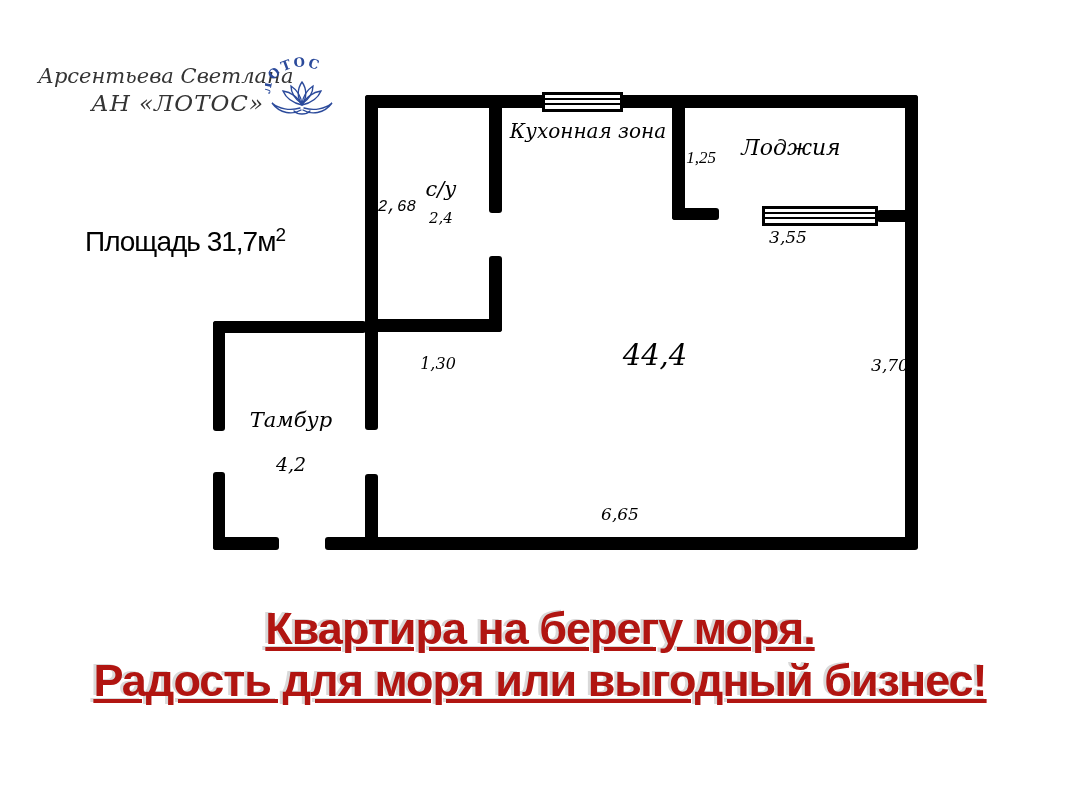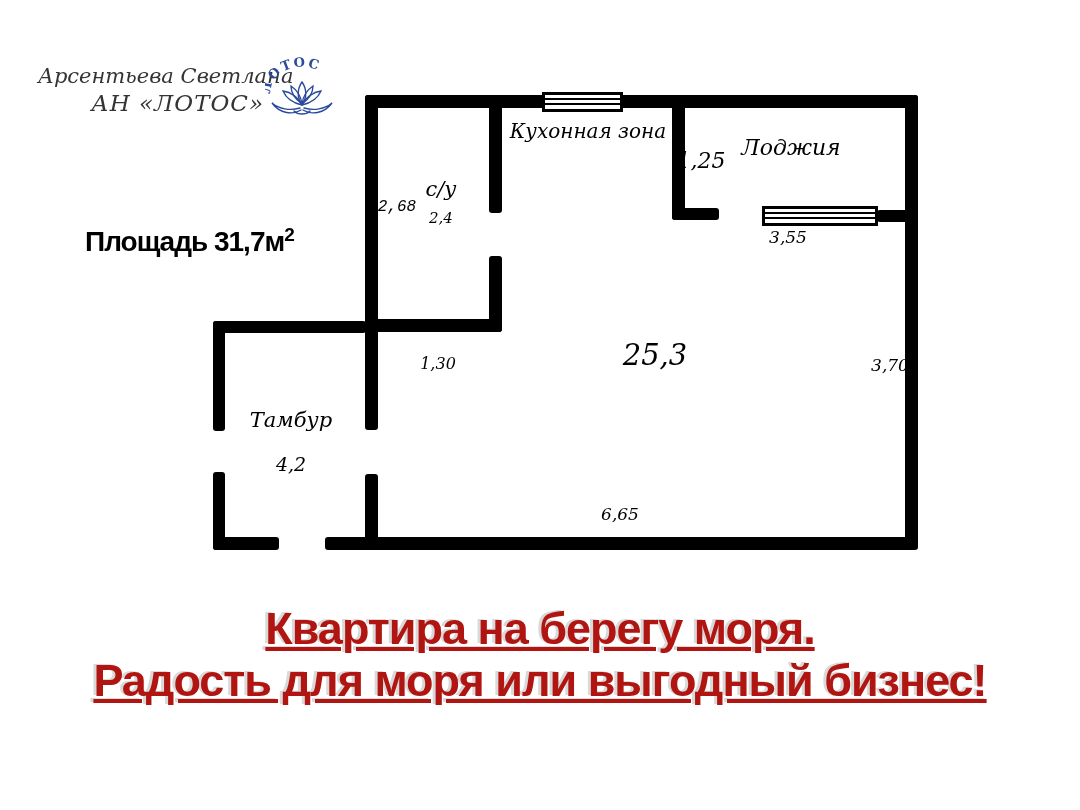"1,25" div.plan-label { font-family: none -> Liberation Serif, serif; font-size: 22px -> 17px }
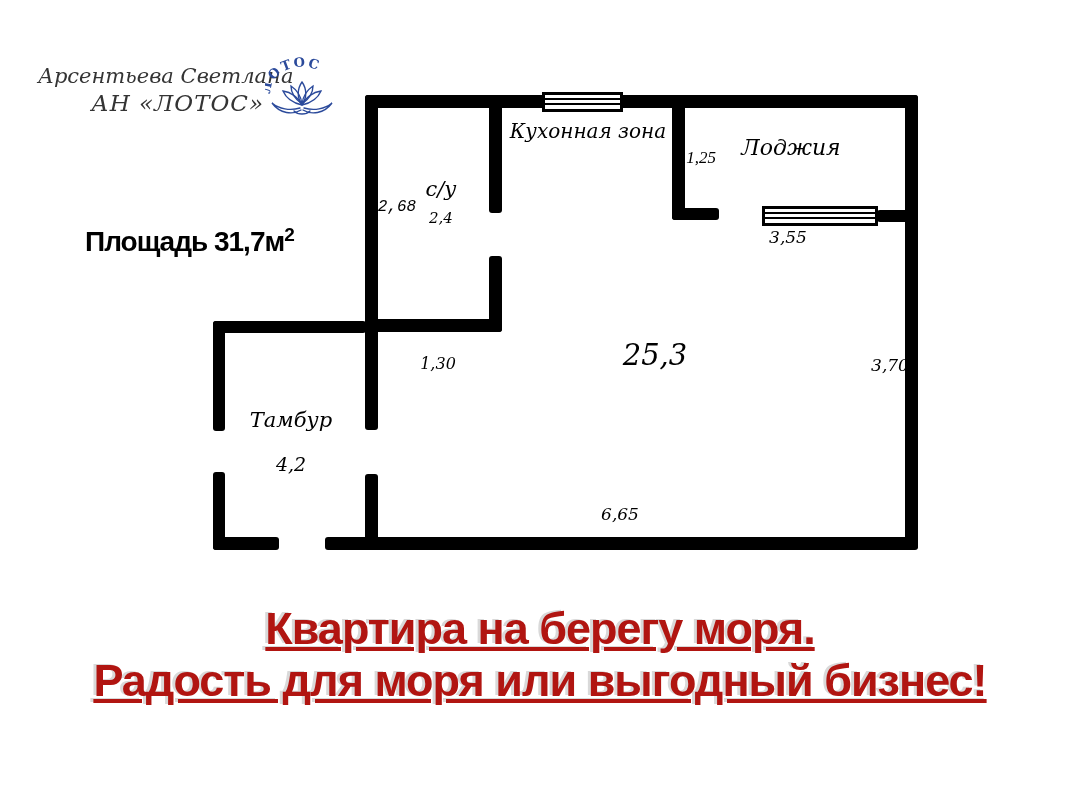"Площадь 31,7м2" .area-title { font-weight: bold -> normal }
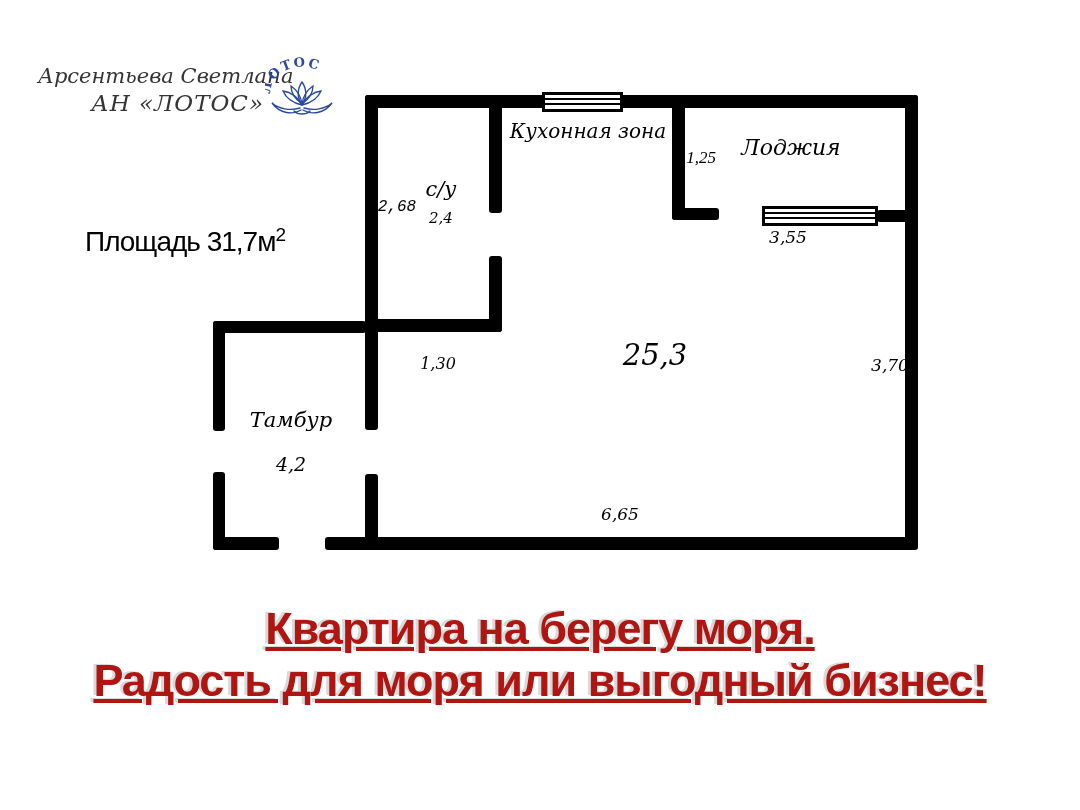"25,3" div.plan-label { text: 25,3 -> 44,4 }
